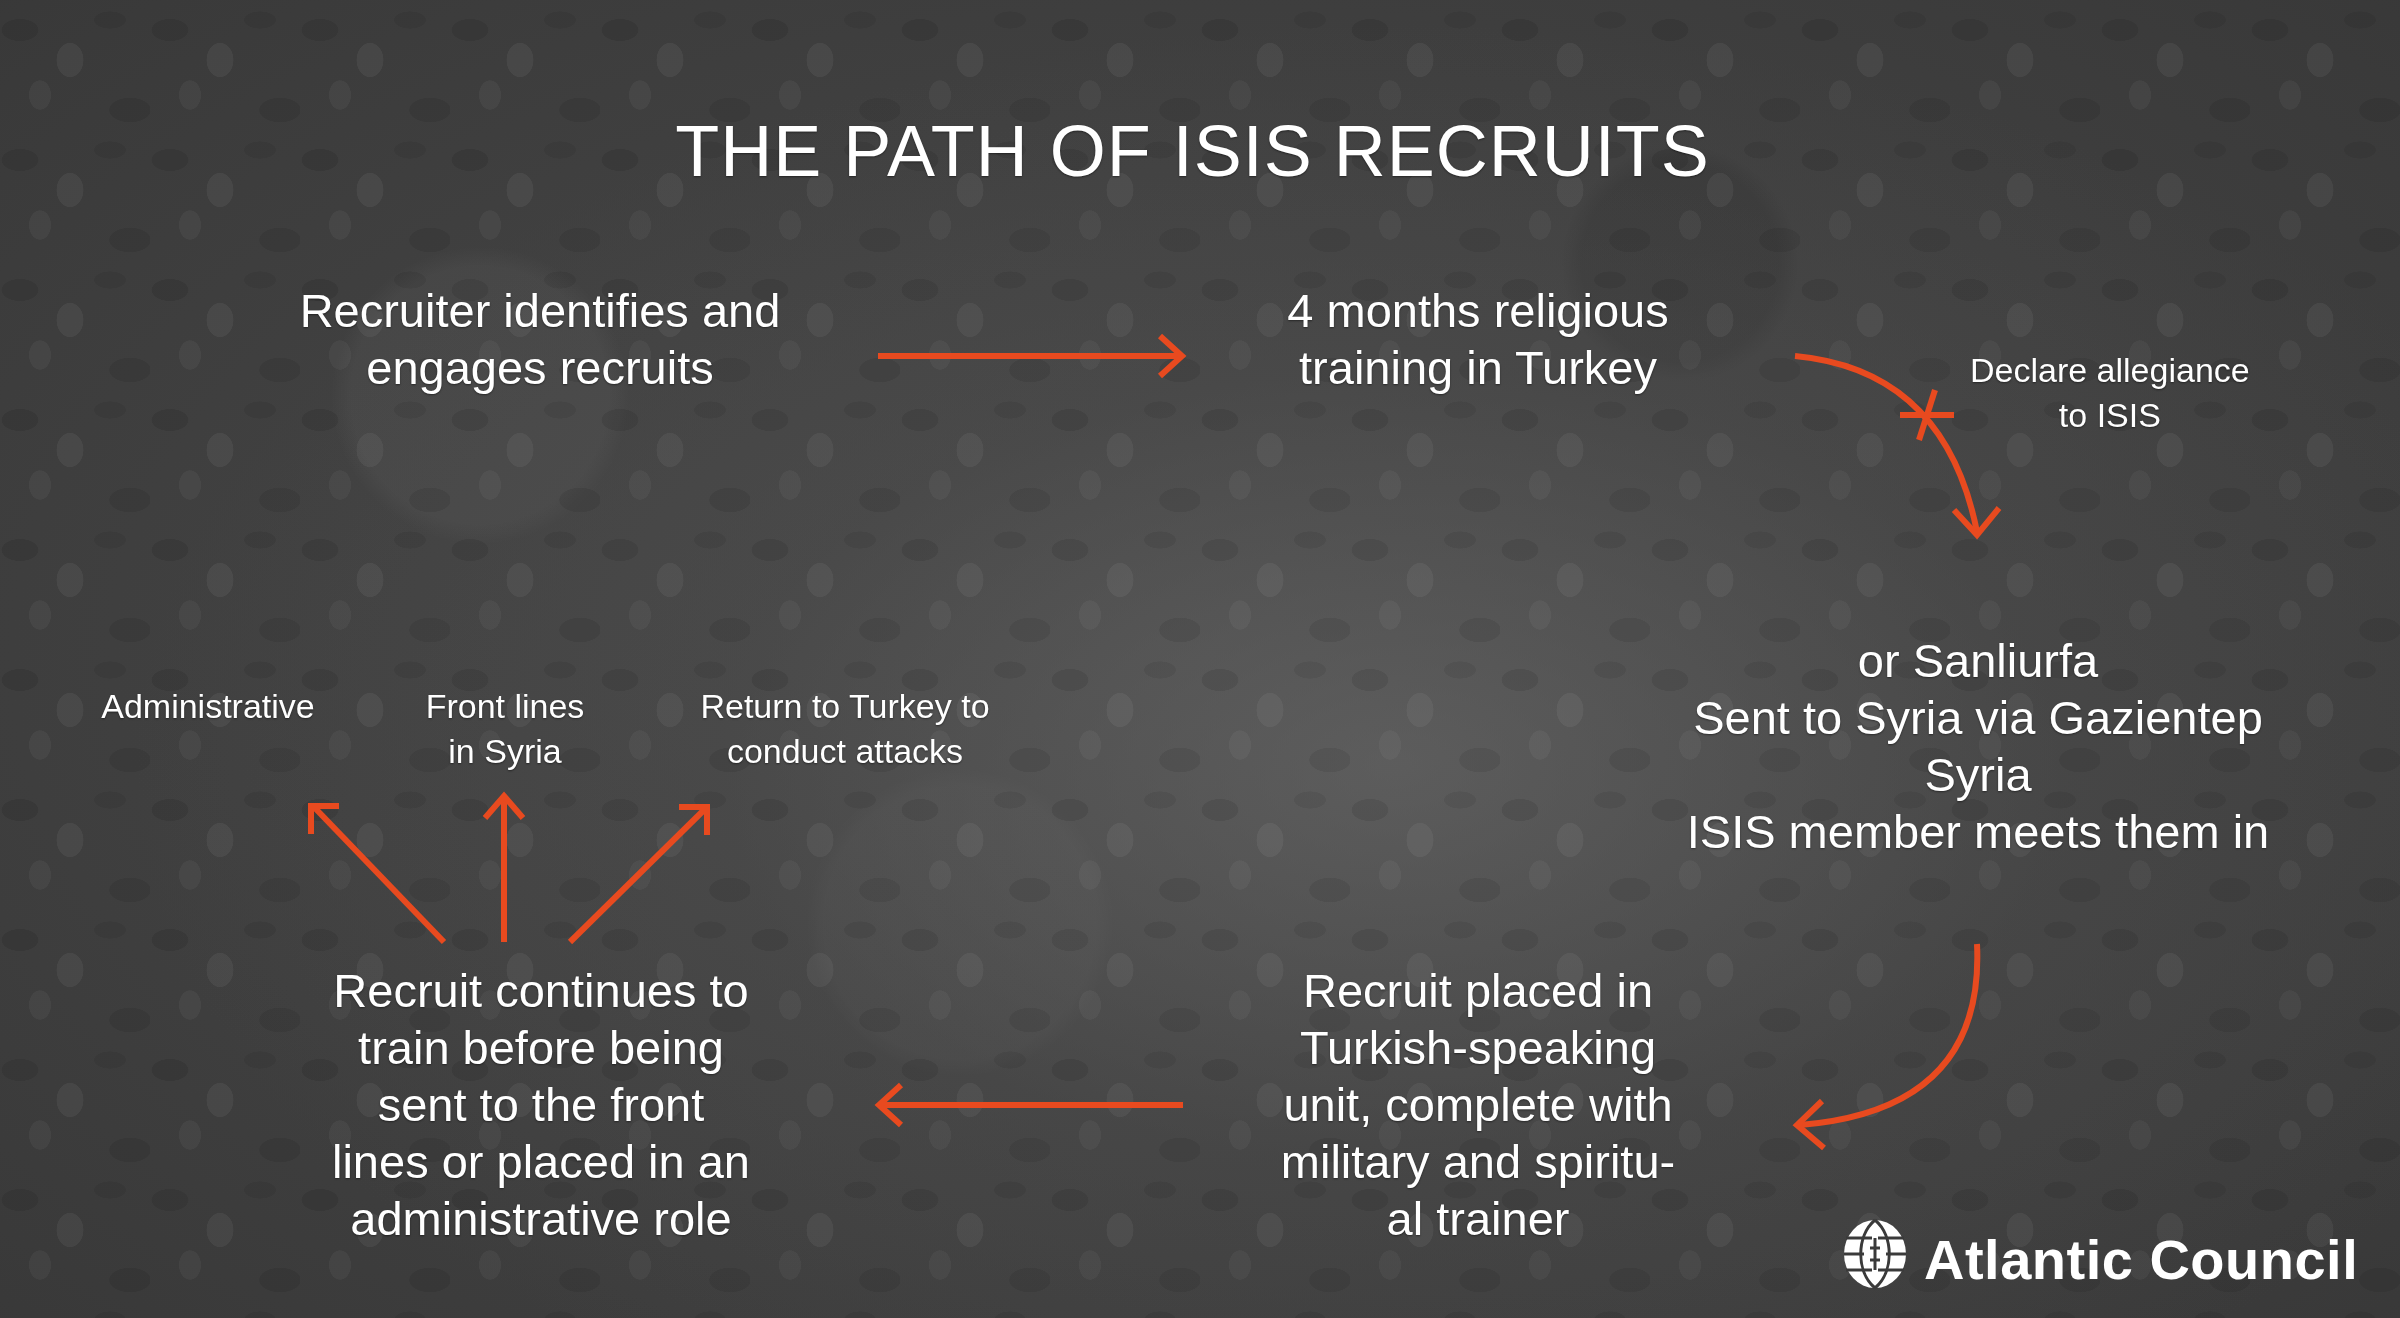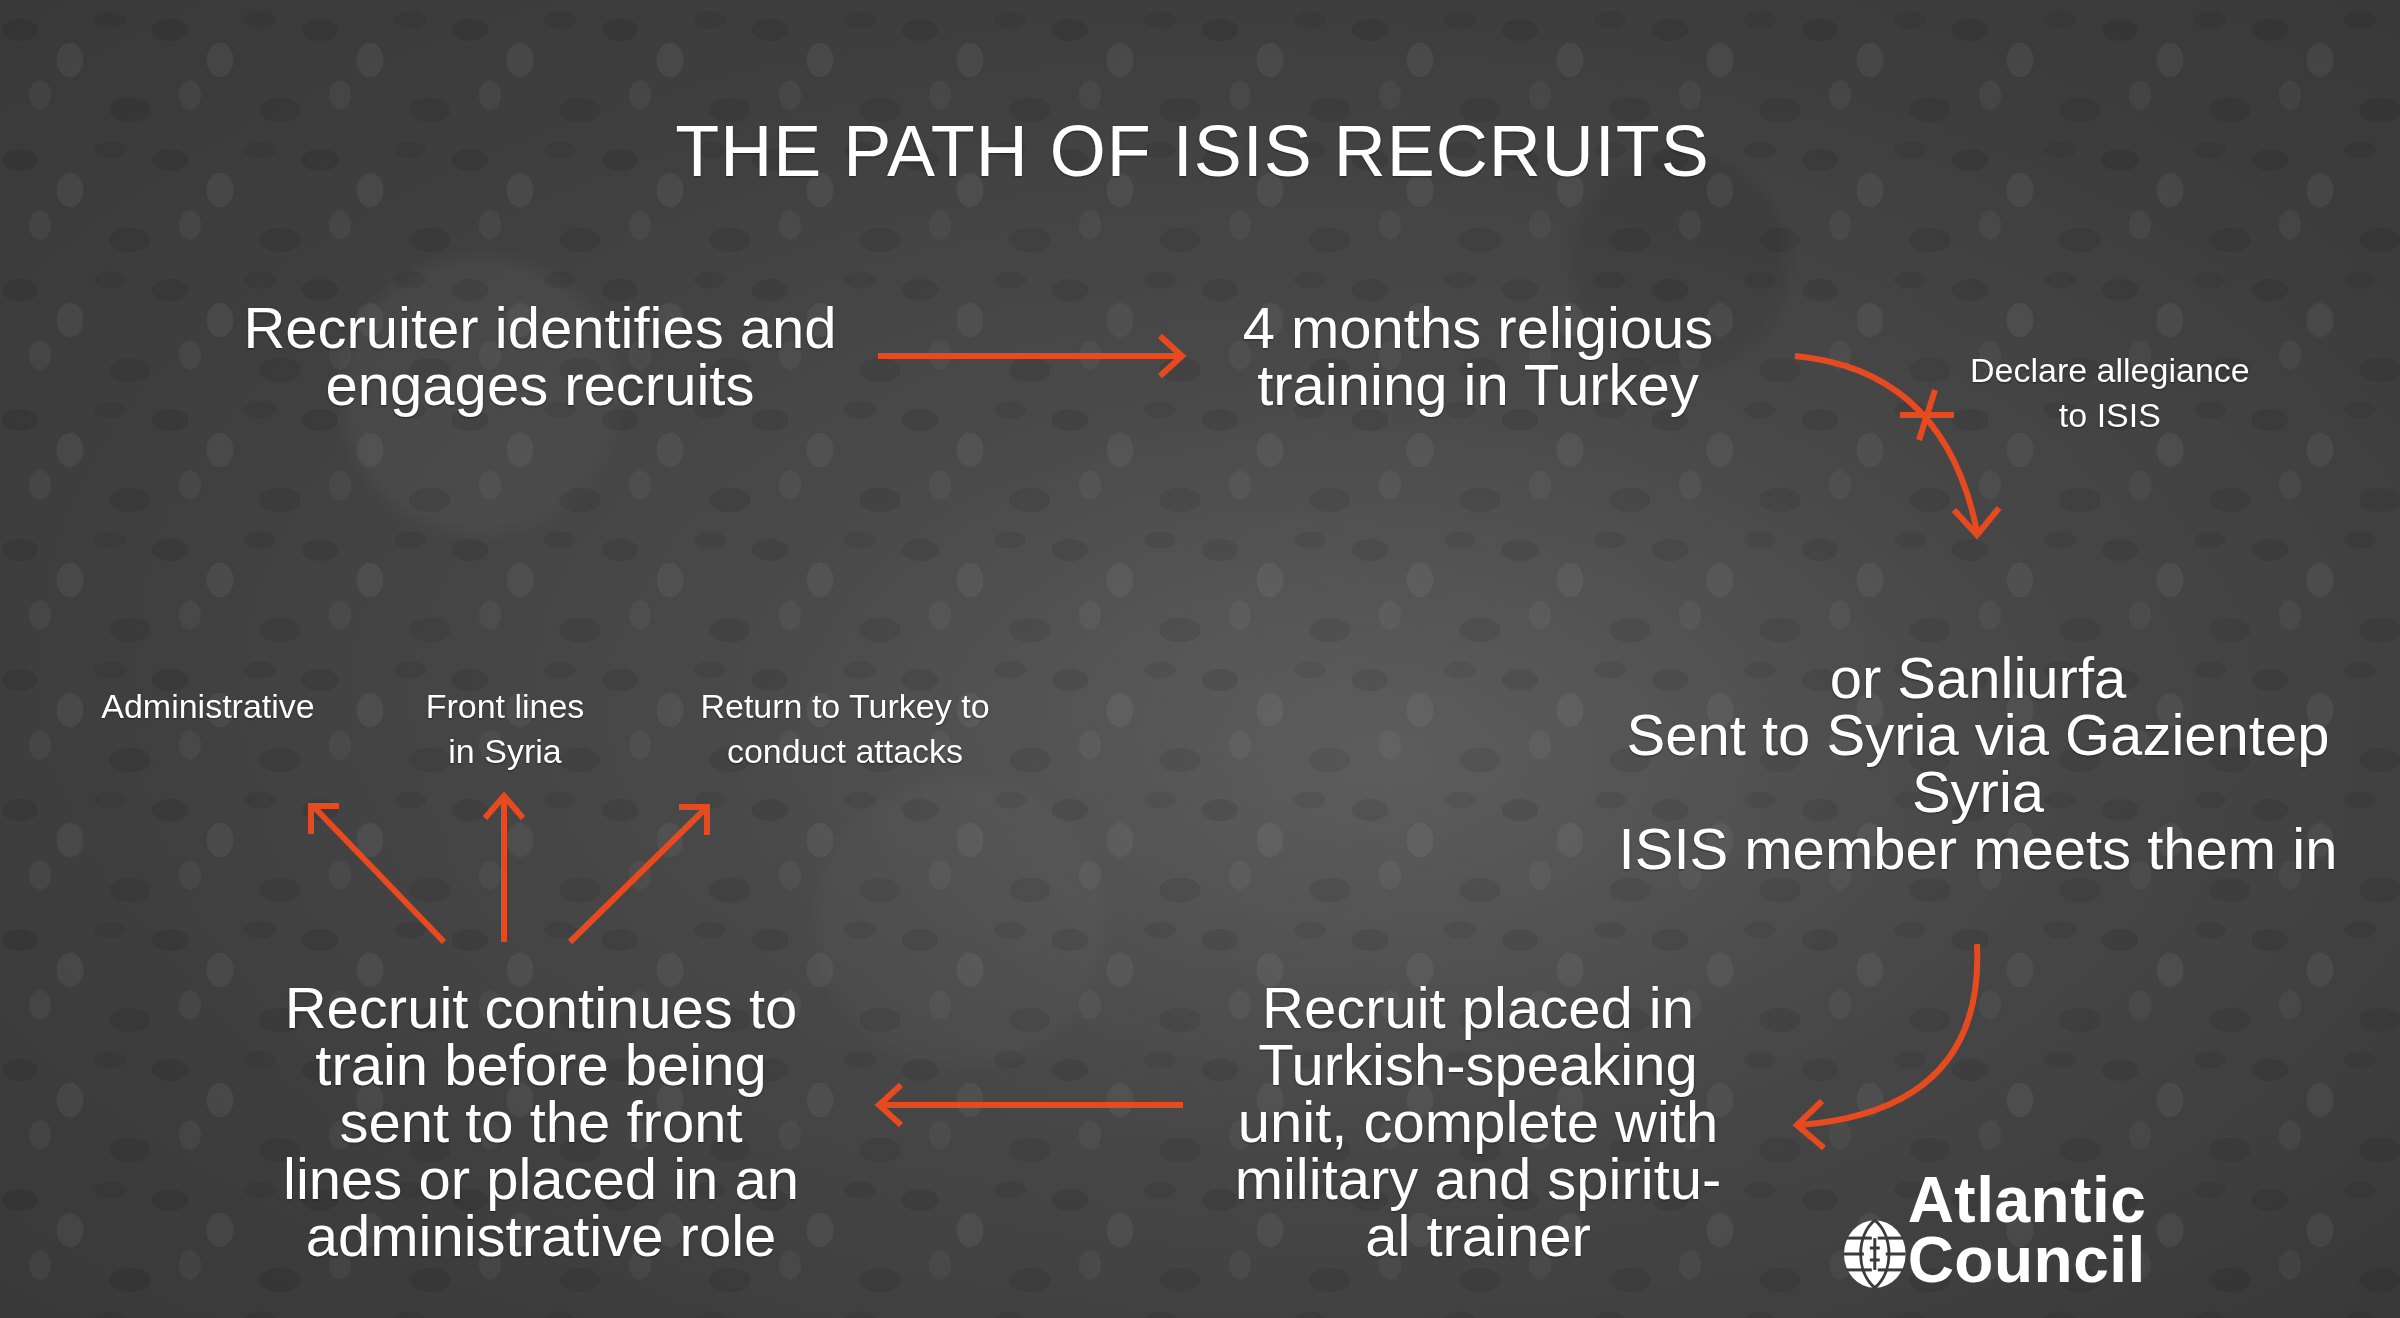"Recruiter identifies and" .step { font-size: 58px -> 47px; margin-top: 17px -> none }
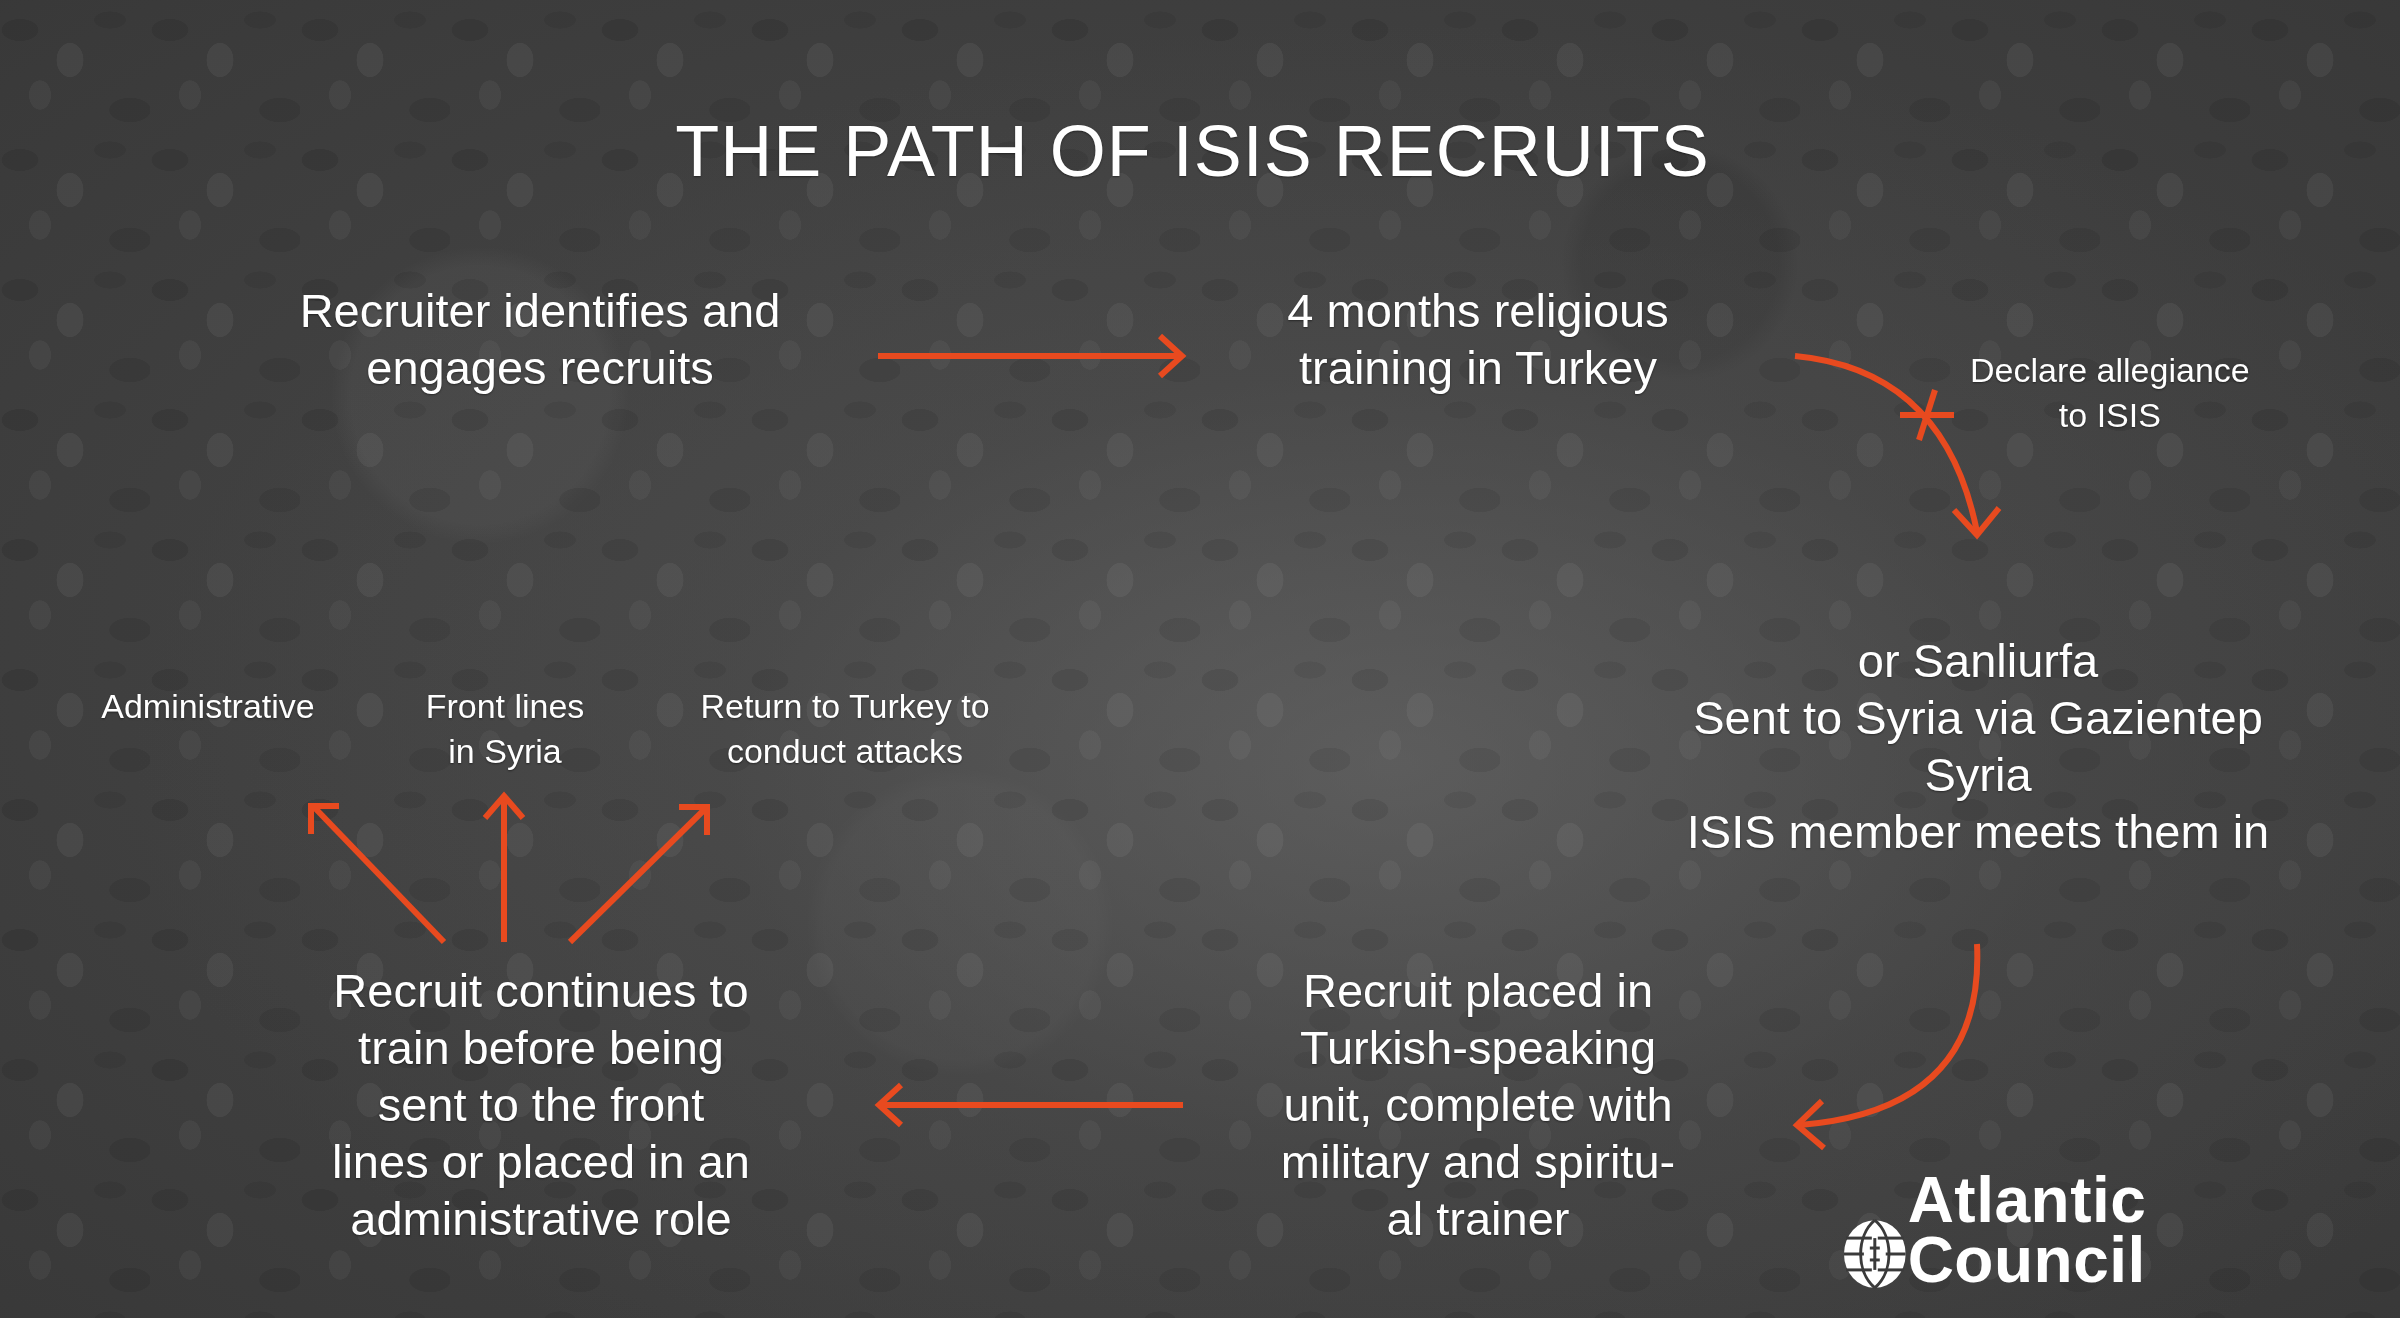"Atlantic Council" .logo-text { font-size: 64px -> 56px; margin-left: 0 -> 16px }
